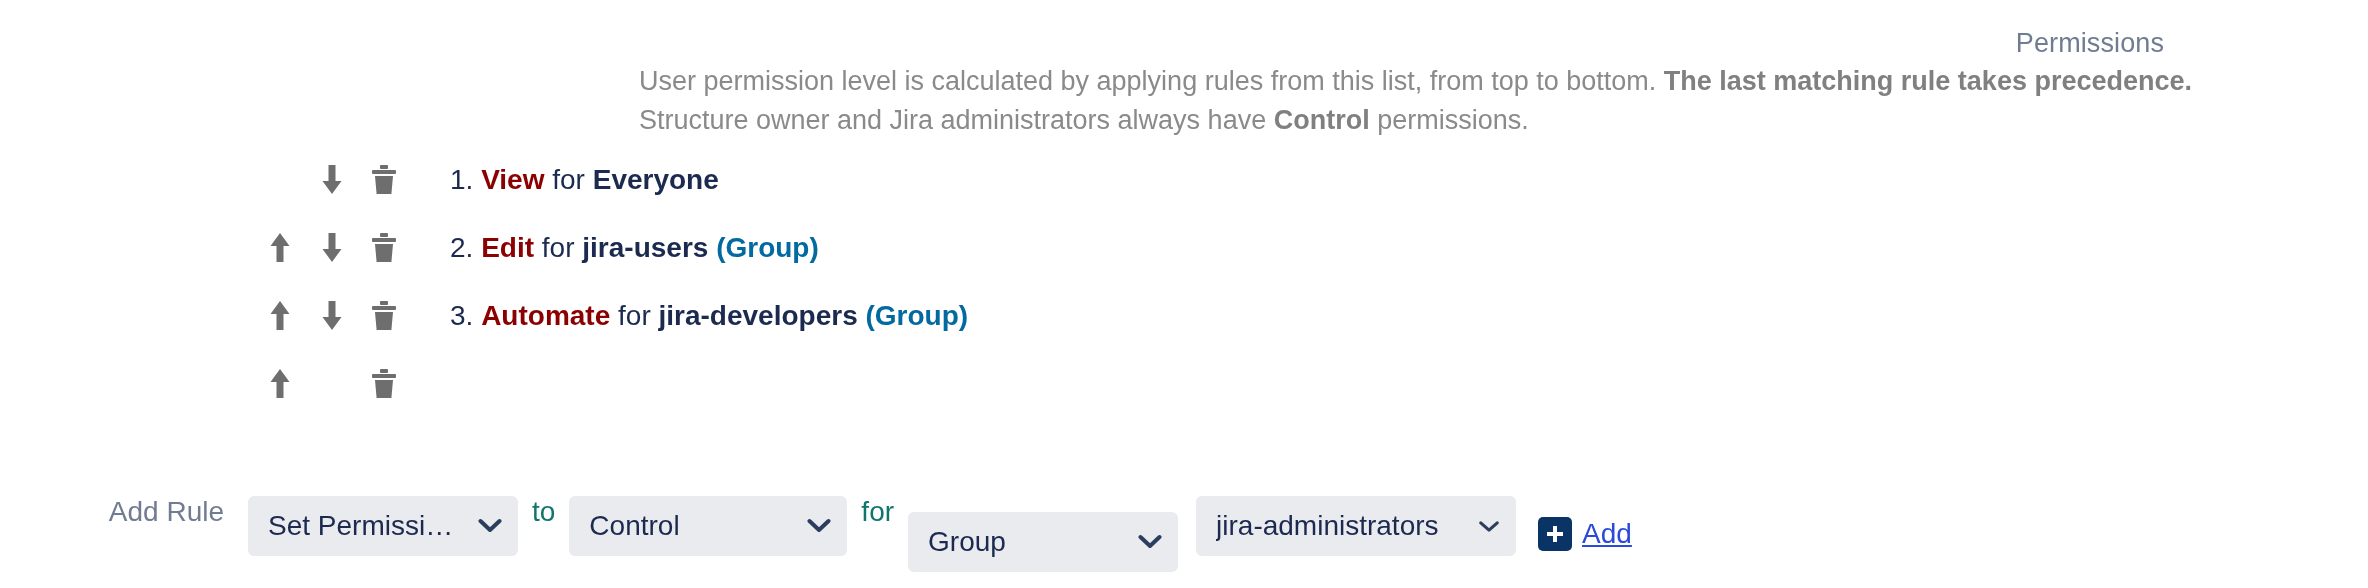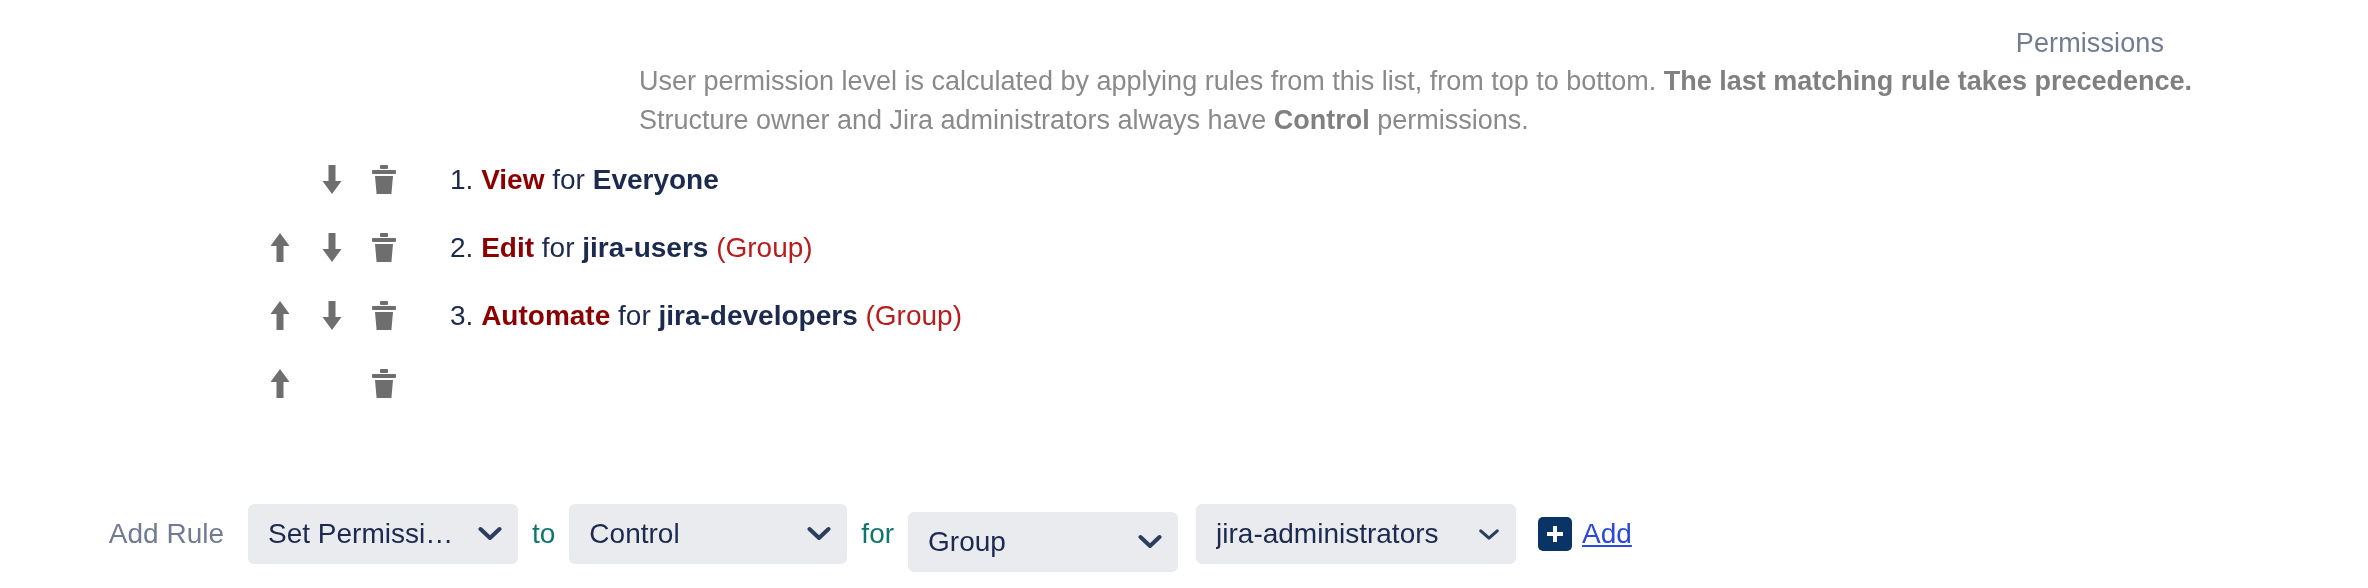"(Group)" .rule-kind { color: #b91c1c -> #0369a1; font-weight: normal -> bold }
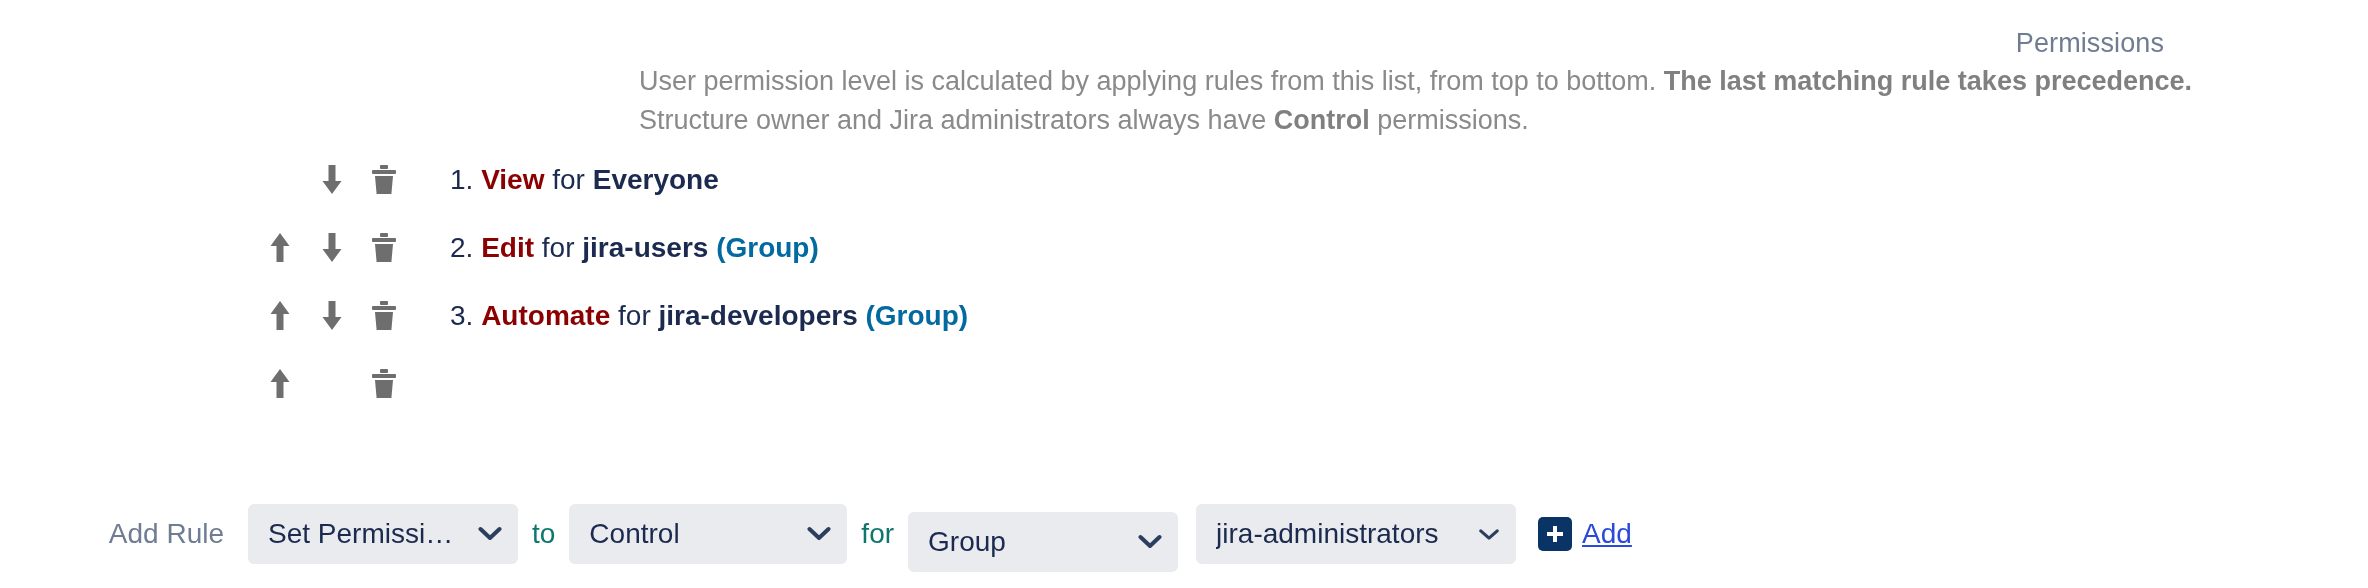"Add Rule" .addrule { align-items: center -> none }
